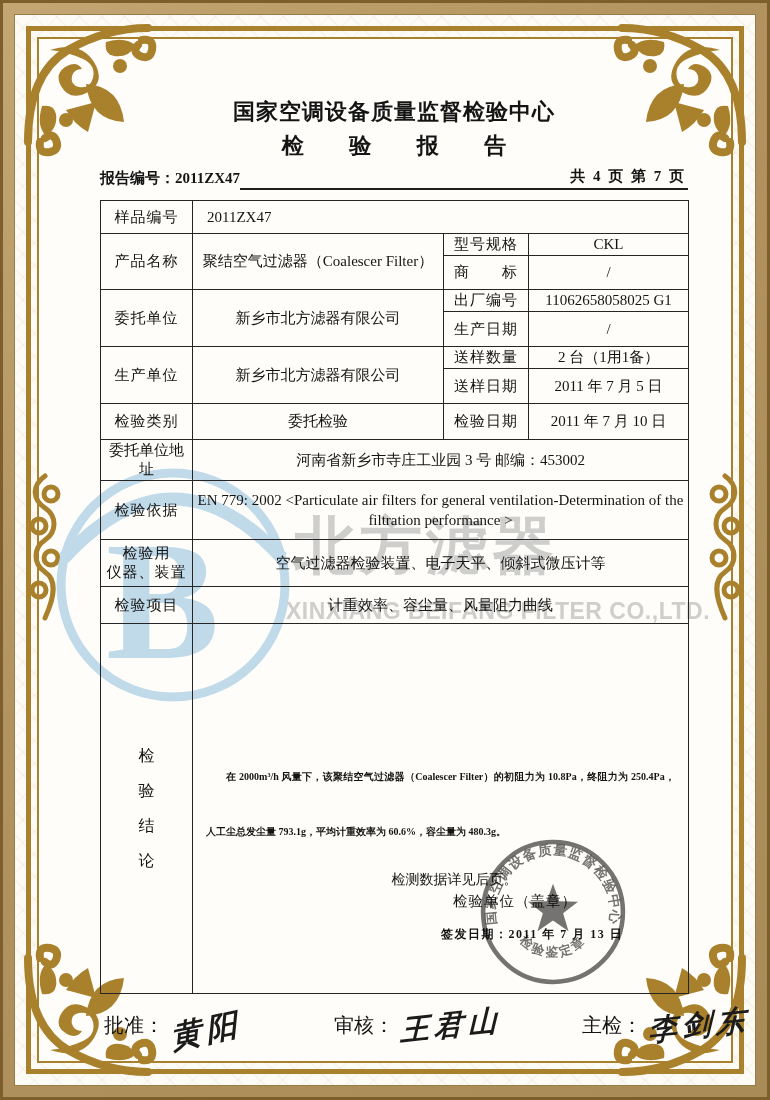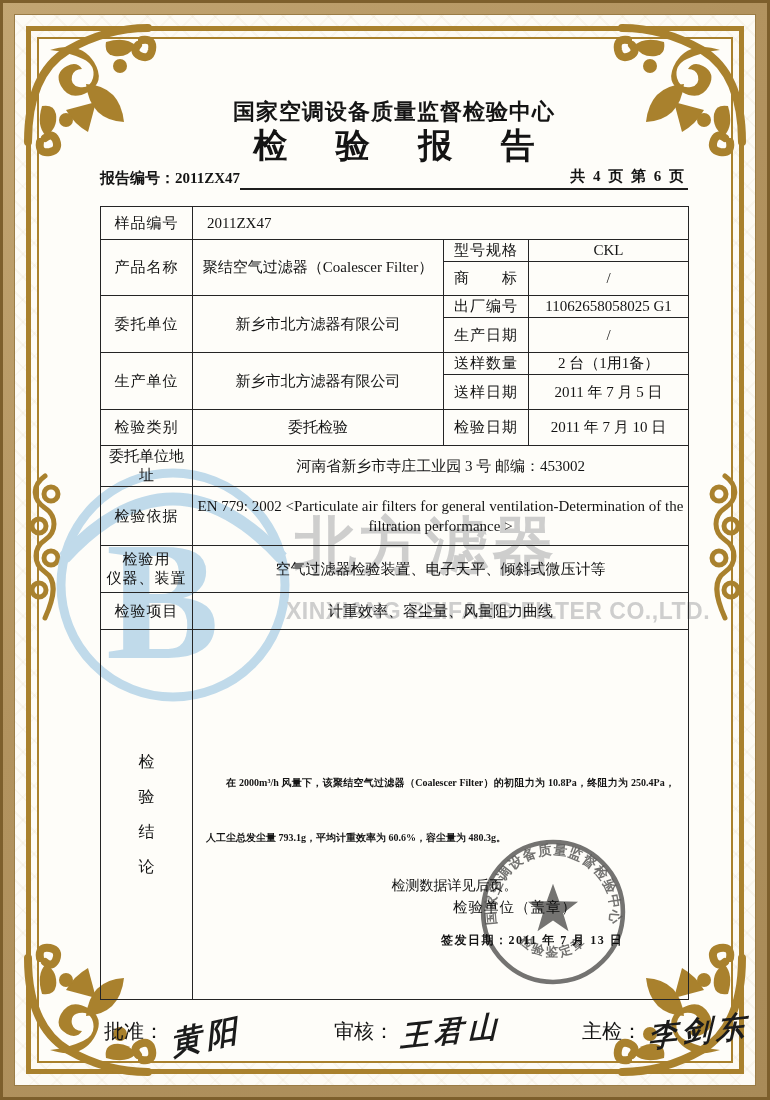"检 验 报 告" .report-title { font-size: 34px -> 22px }
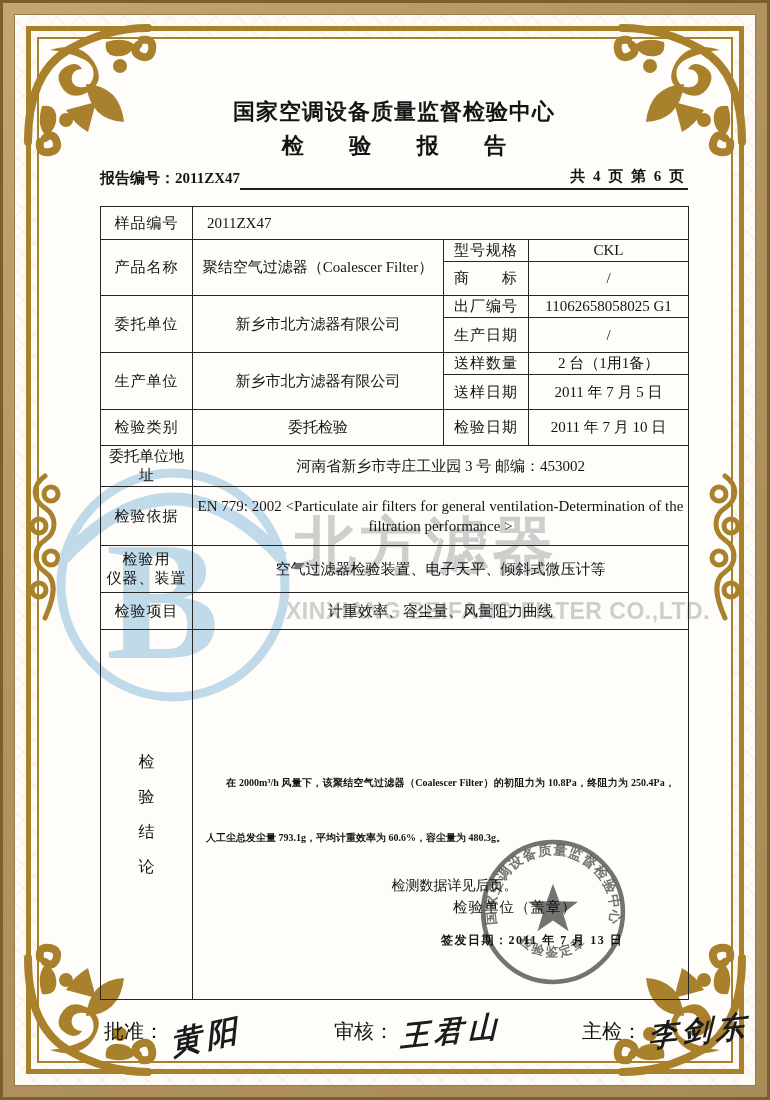"共 4 页 第 6" span.pages { text: 6 -> 7 }
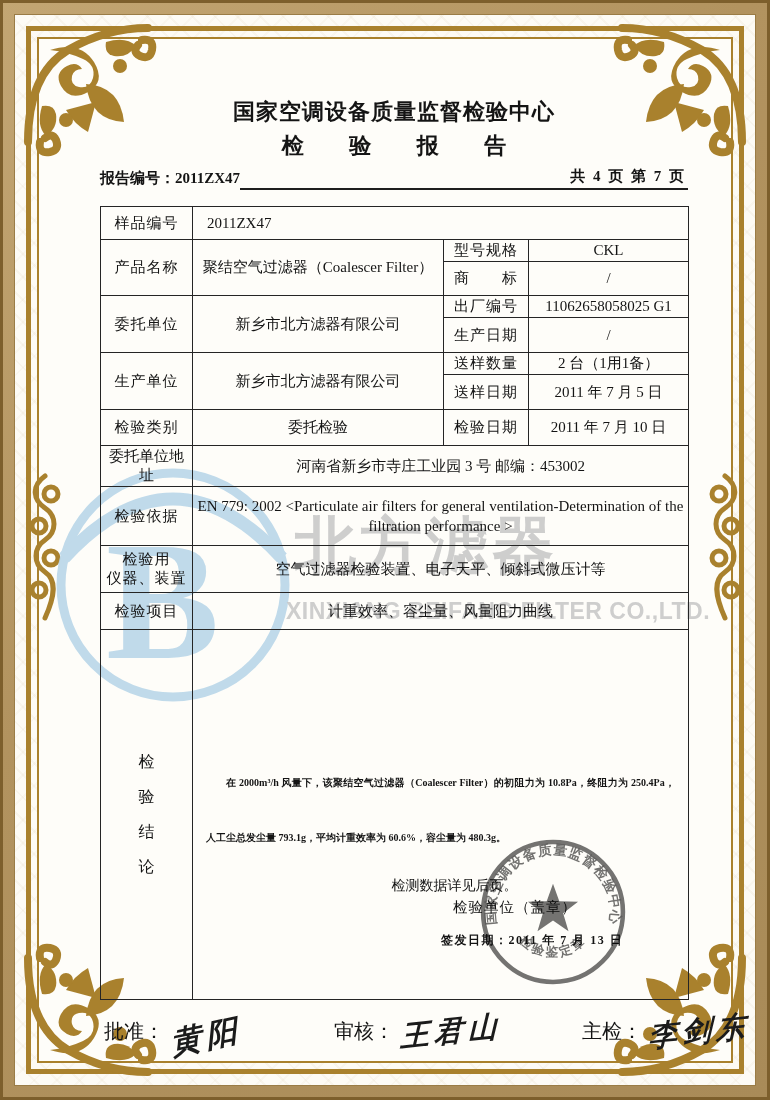"样品编号" table.rep { margin-top: 16px -> 10px }
